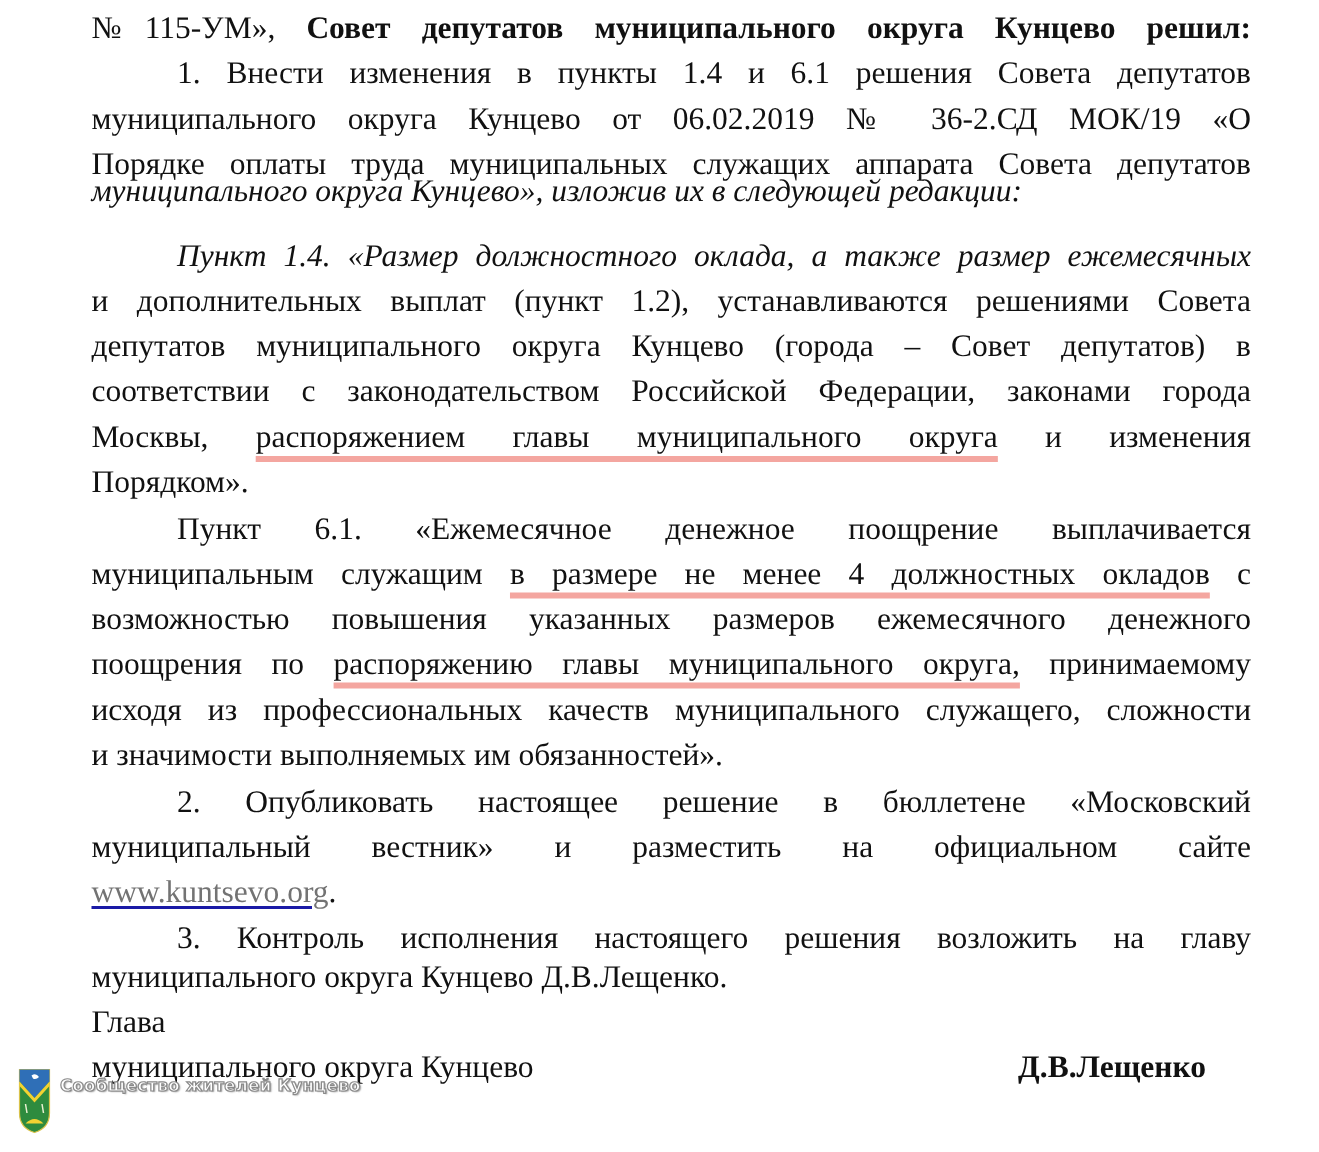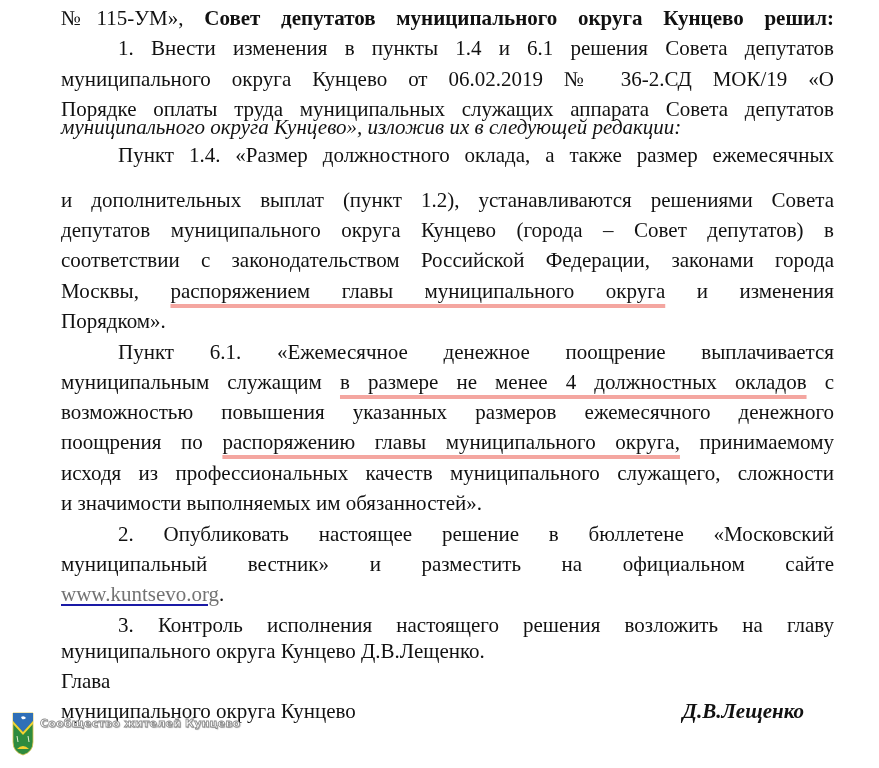"Пункт 1.4. «Размер должностного оклада," div.line { font-style: none -> italic; top: 140px -> 155px }
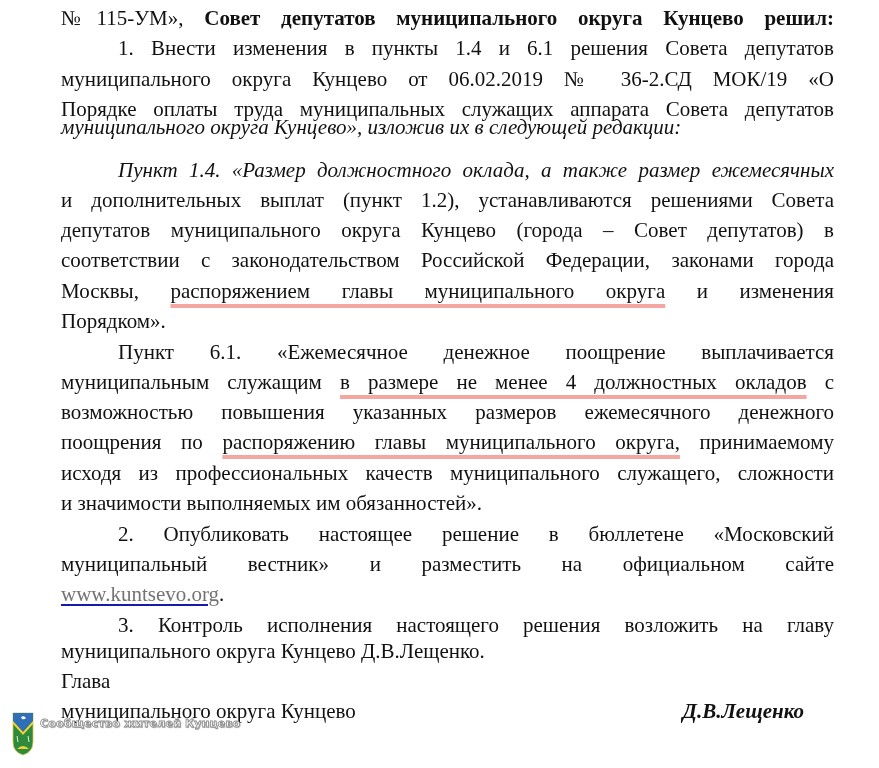"Д.В.Лещенко" .sig-right { font-style: italic -> none }
